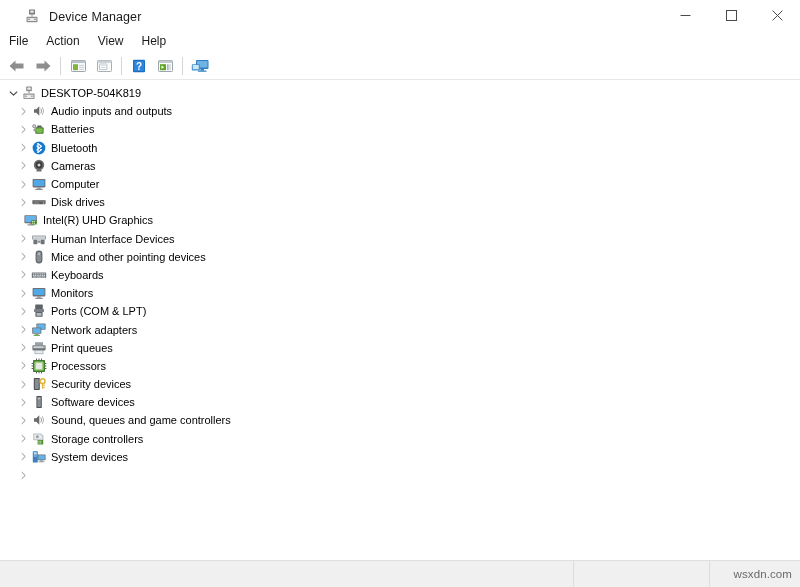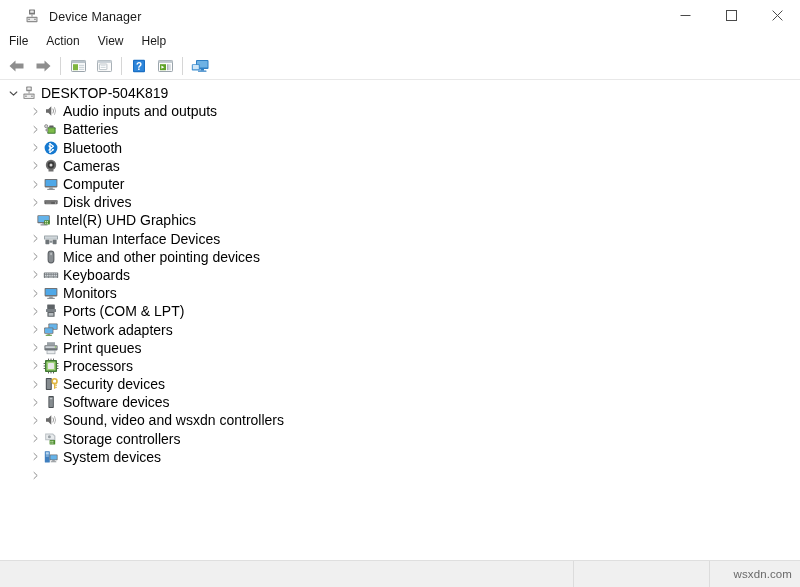"DESKTOP-504K819" .row-label { font-size: 14px -> 11px }
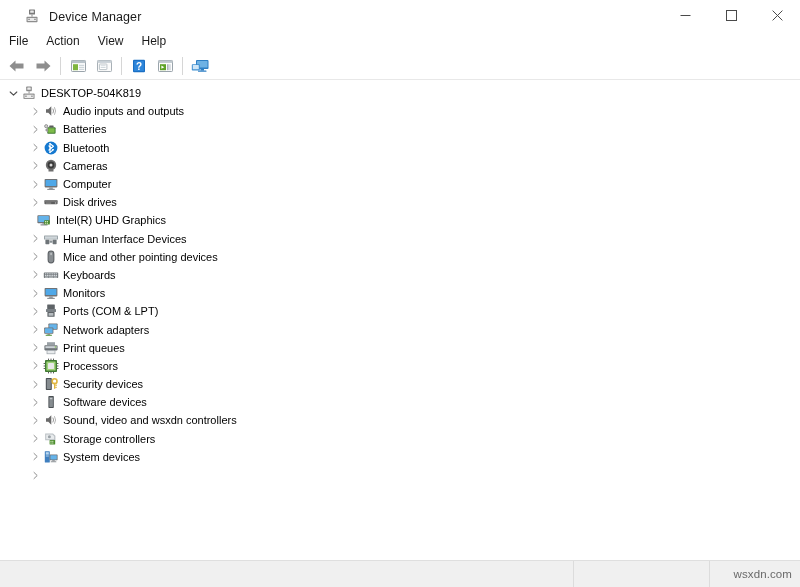"Audio inputs and outputs" .row.level1 { padding-left: 27px -> 15px }
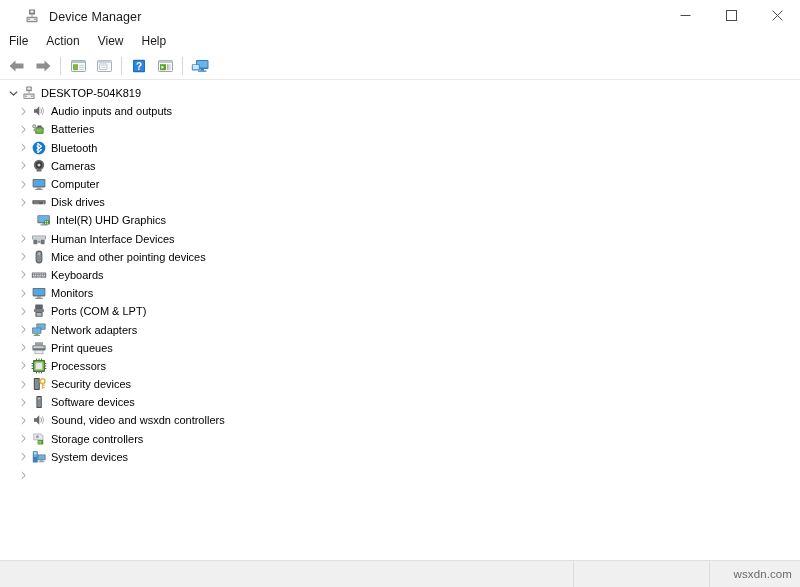"Intel(R) UHD Graphics" .row.level2 { padding-left: 36px -> 23px }
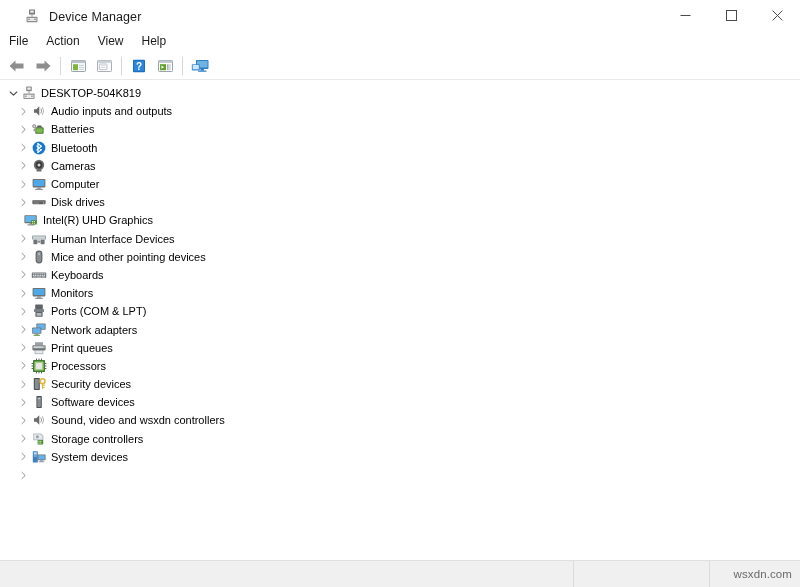"Sound, video and wsxdn controllers" span.row-label { text: video and wsxdn -> queues and game }
